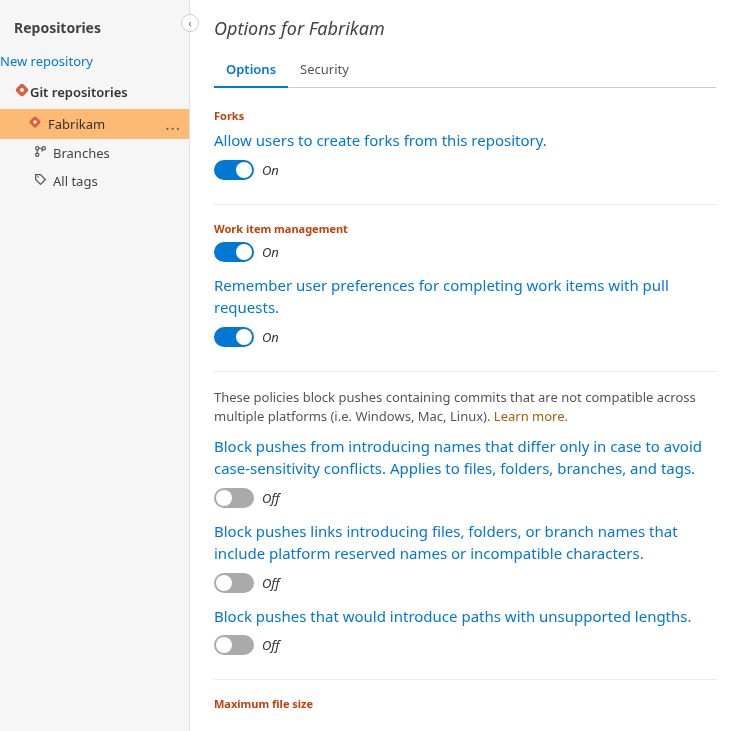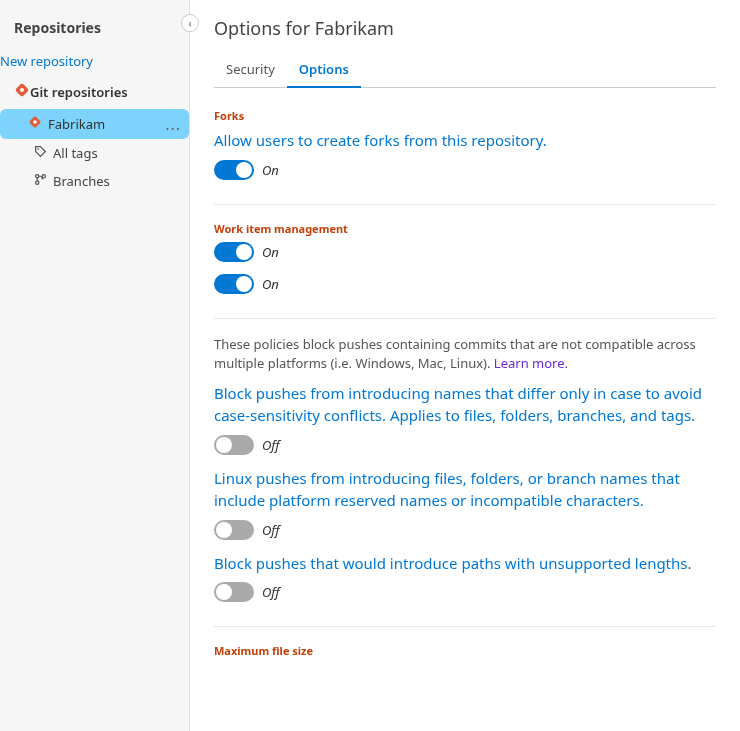"Options for Fabrikam" .page-title { font-style: none -> italic }
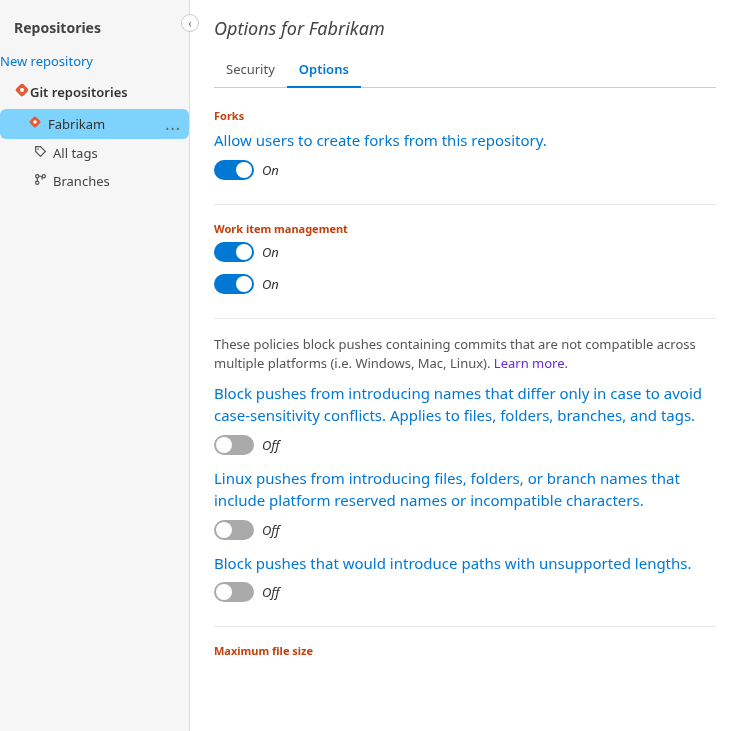"Security" div.tab { order: before "Options" -> after "Options" }
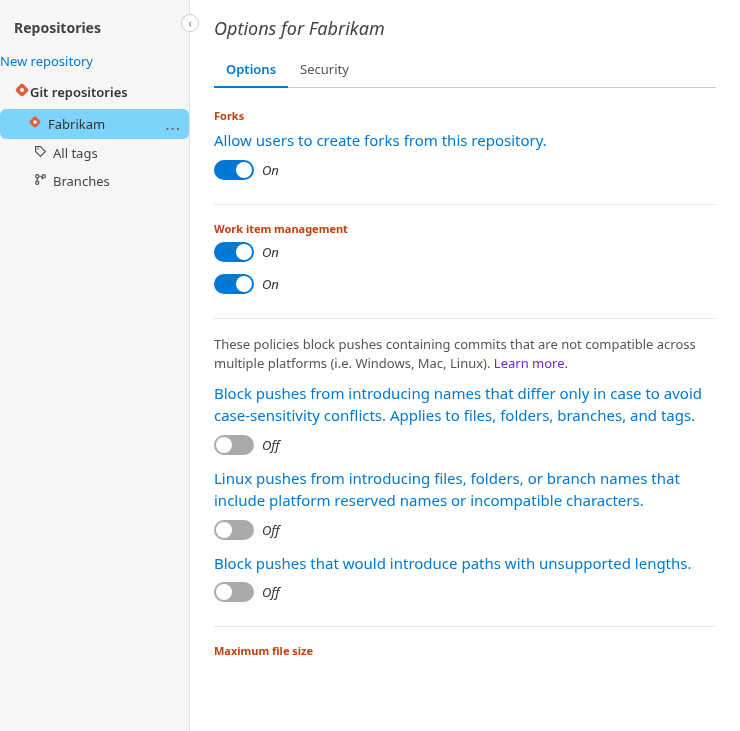"Fabrikam" .sidebar-item.active { background: #7dd3fc -> #fdba74; border-radius: 6px -> none }
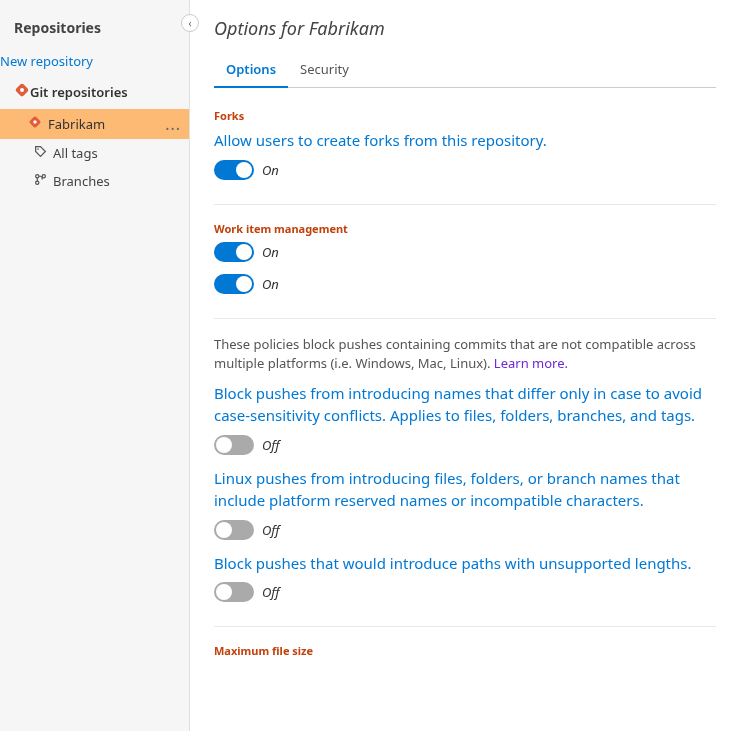"All tags" div.sidebar-sub-item { order: before "Branches" -> after "Branches" }
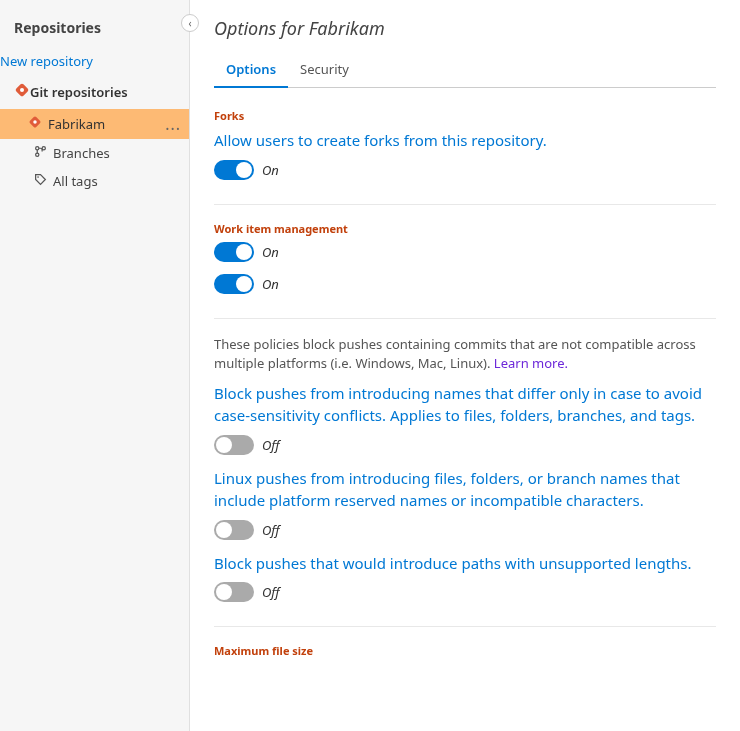"Remember user preferences for completing" div.section-desc { html: none -> <div>Remember user preferences for completing work items with pull requests.</div> }
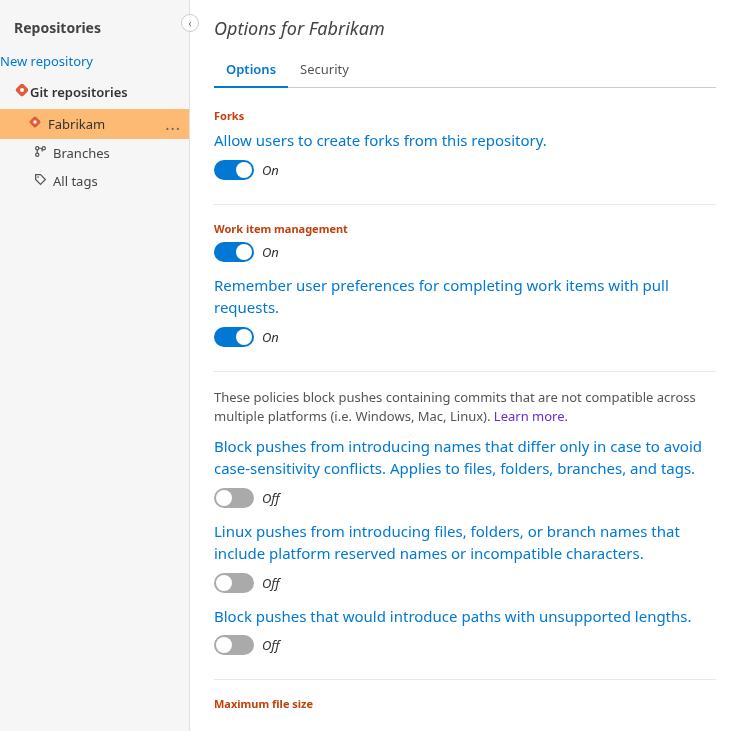"Learn more." .section-desc-gray a { color: #6d28d9 -> #a16207 }
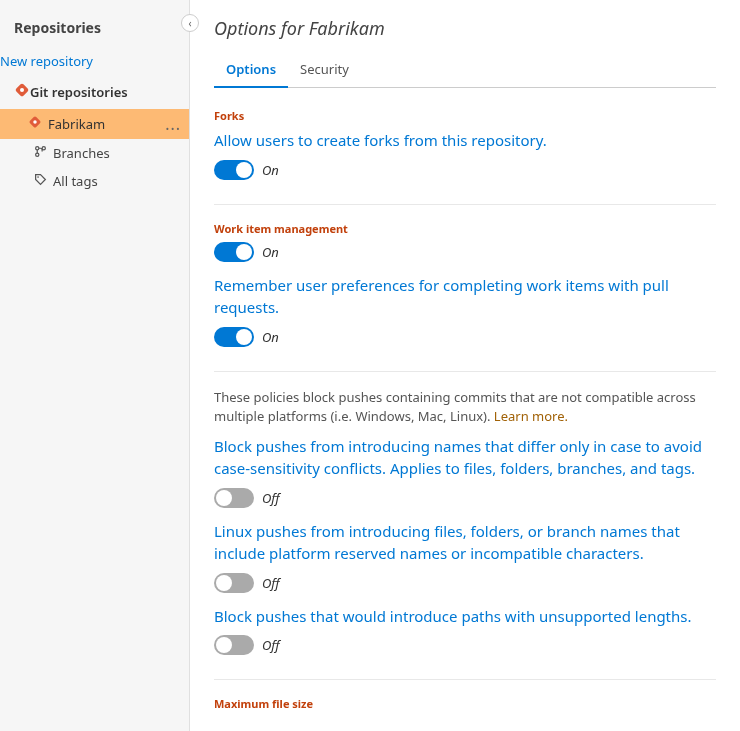"Linux pushes from introducing files," div.section-desc { text: Linux pushes from -> Block pushes links }
